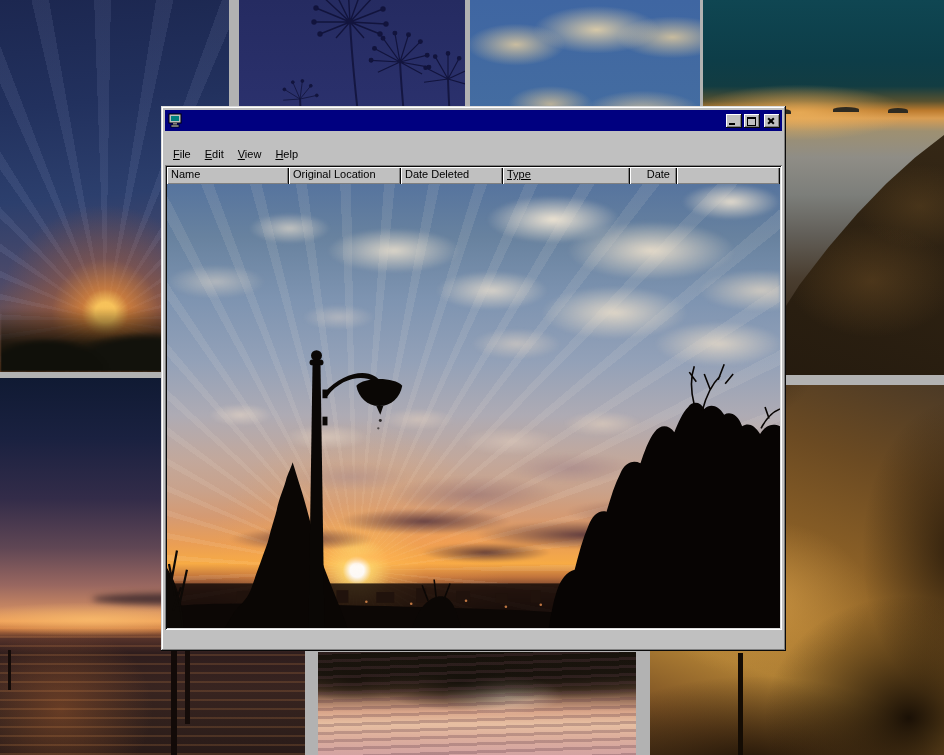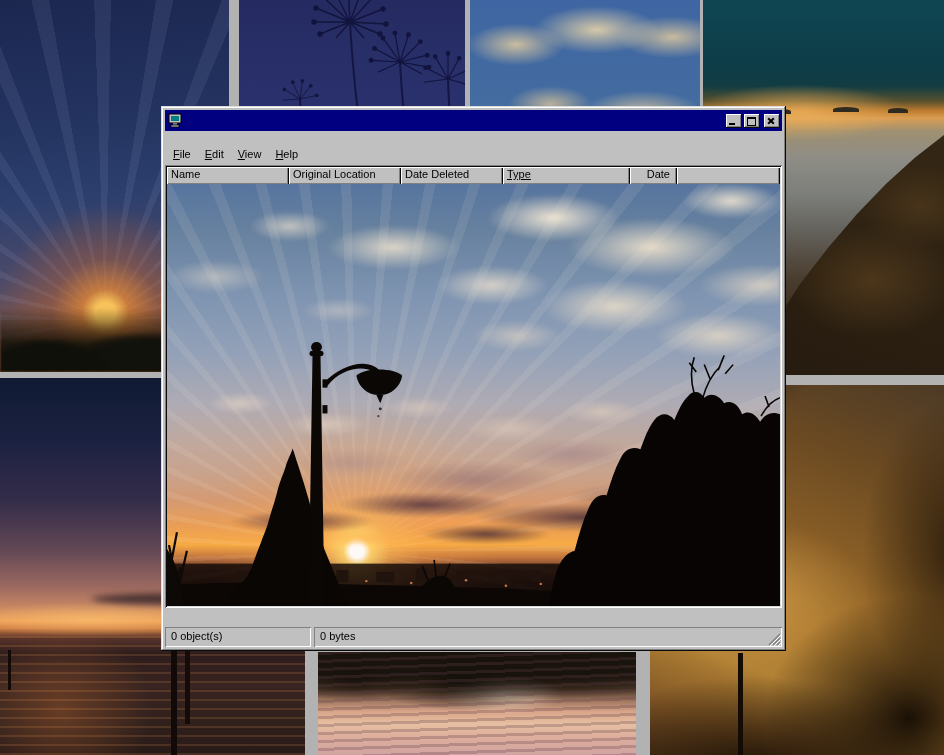"0 object(s)" div.statusbar { html: <div> <div>0 object(s)</div> <div> <span>0 bytes</span> <svg> <path></path> <path></path> <path></path> <path></path> <path></path> <path></path> </svg> </div> </div> -> none }
